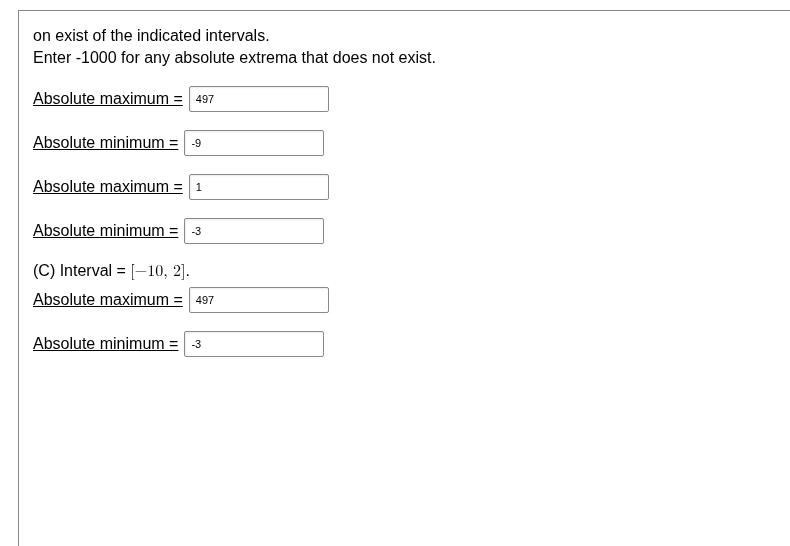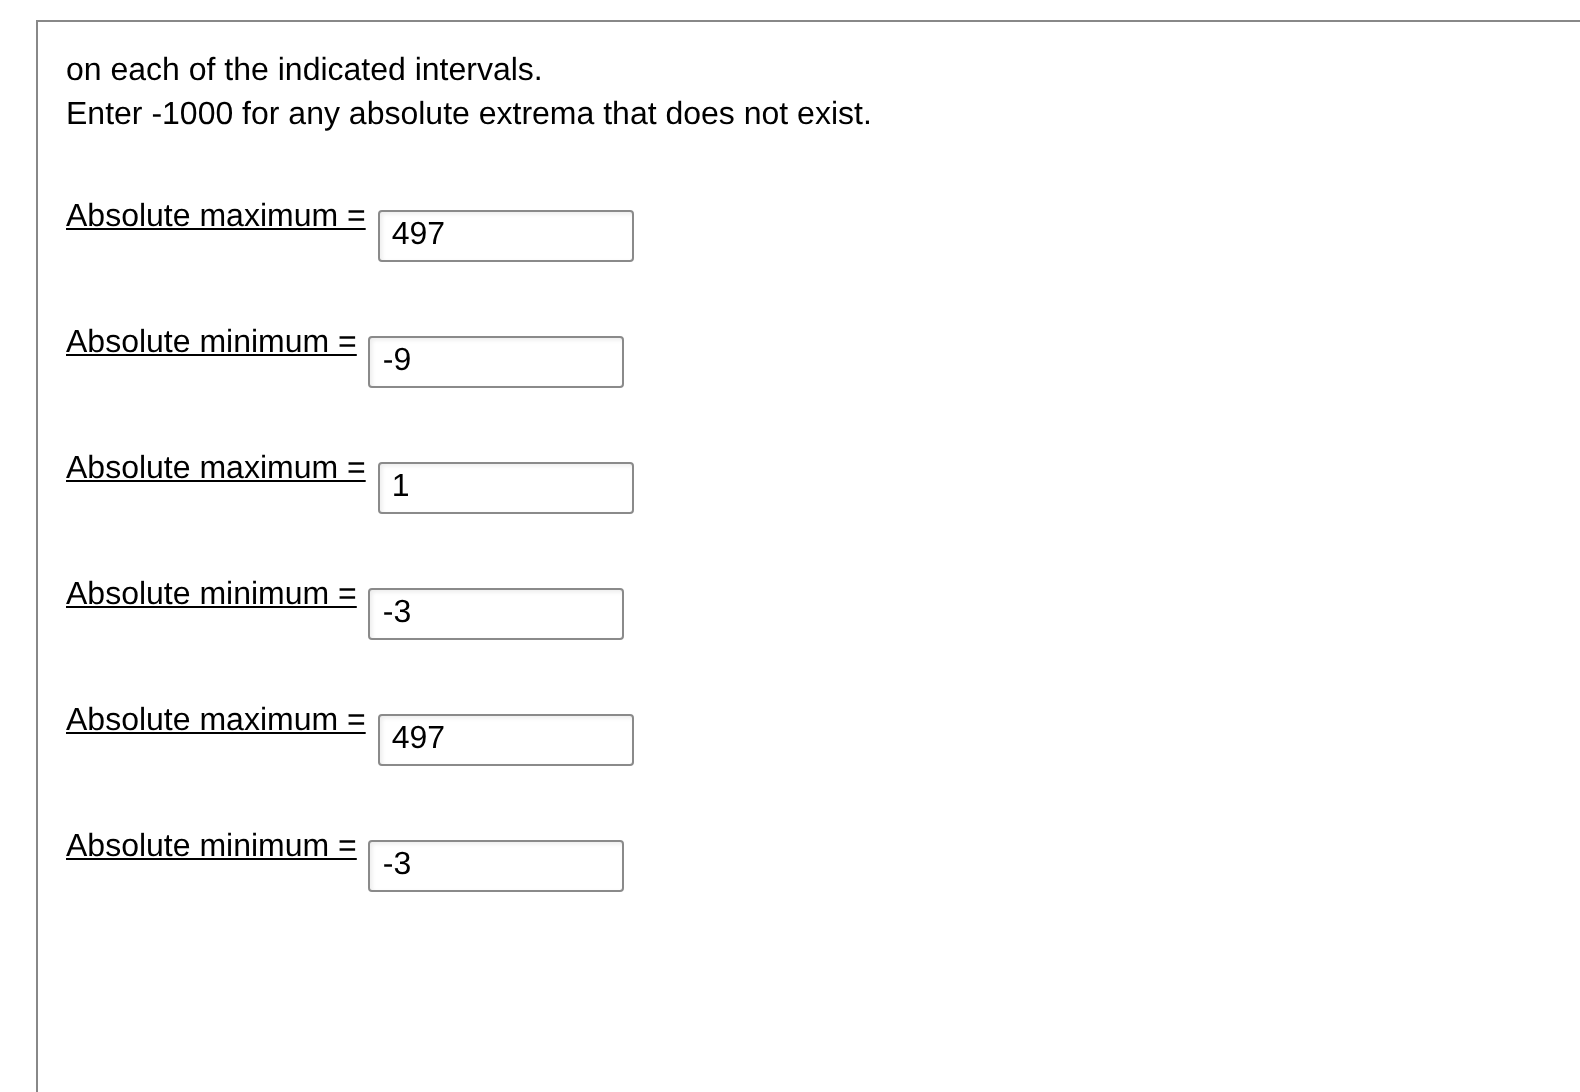"on each of the indicated" span { text: each -> exist }
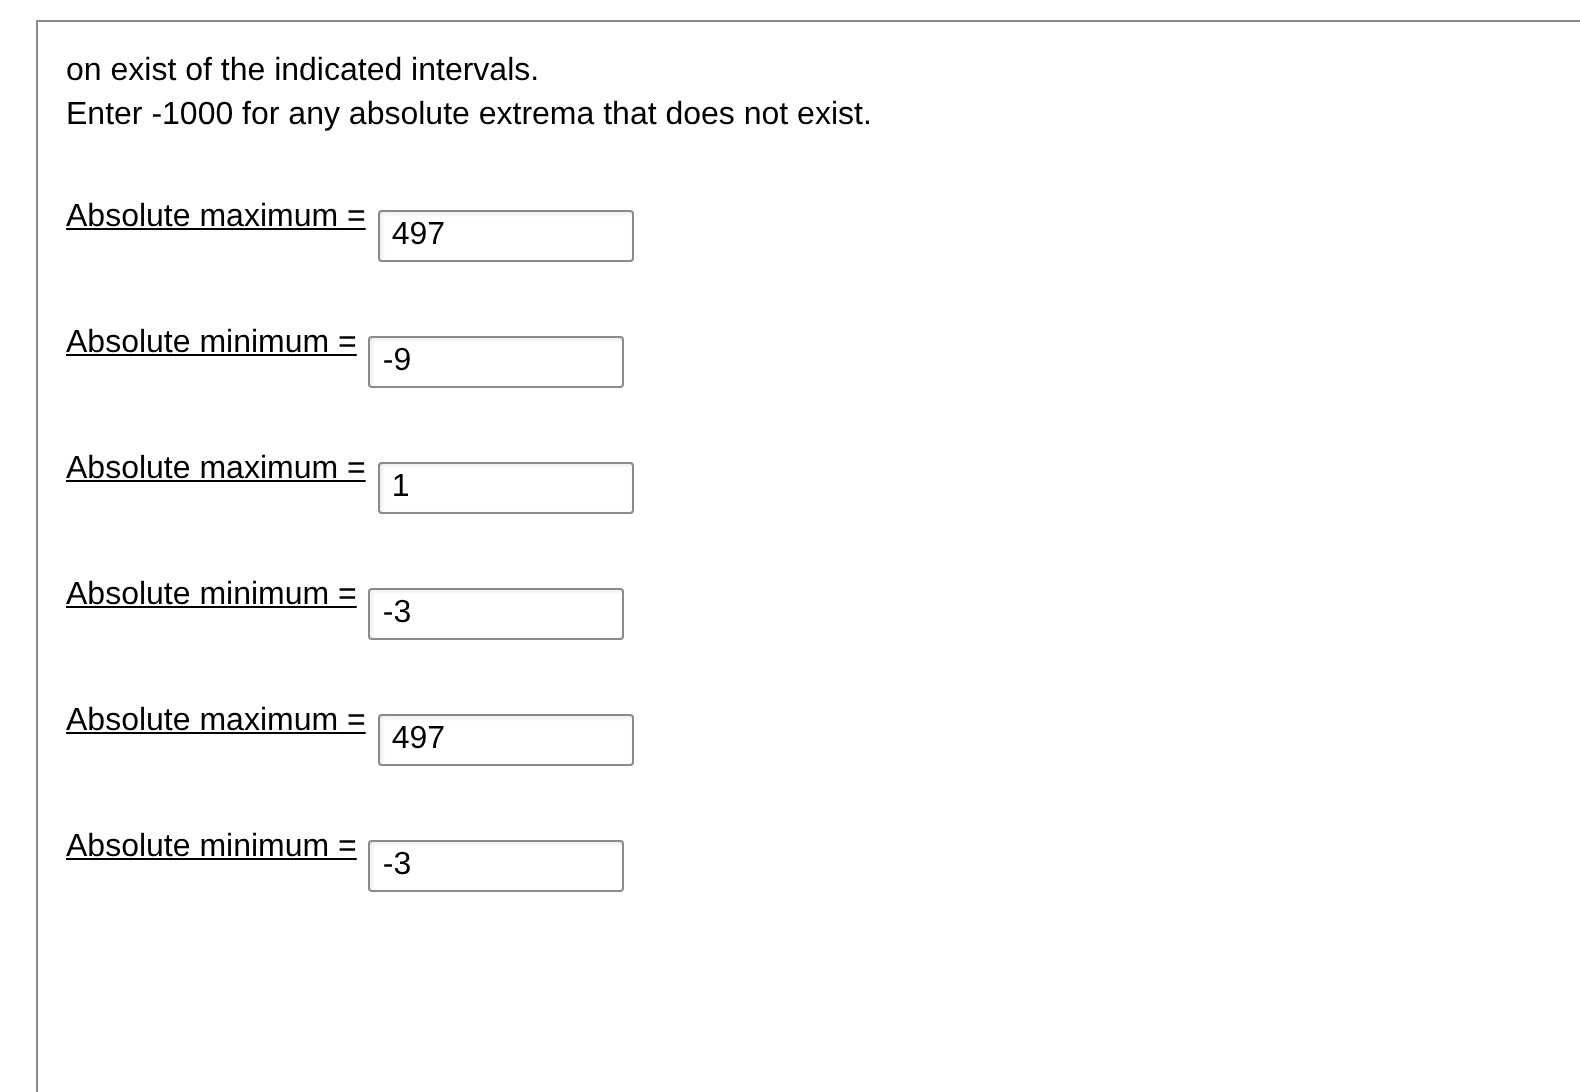"497" input[type="text"] { font-size: 16px -> 11px; margin-top: 19px -> none; width: 128px -> 140px }
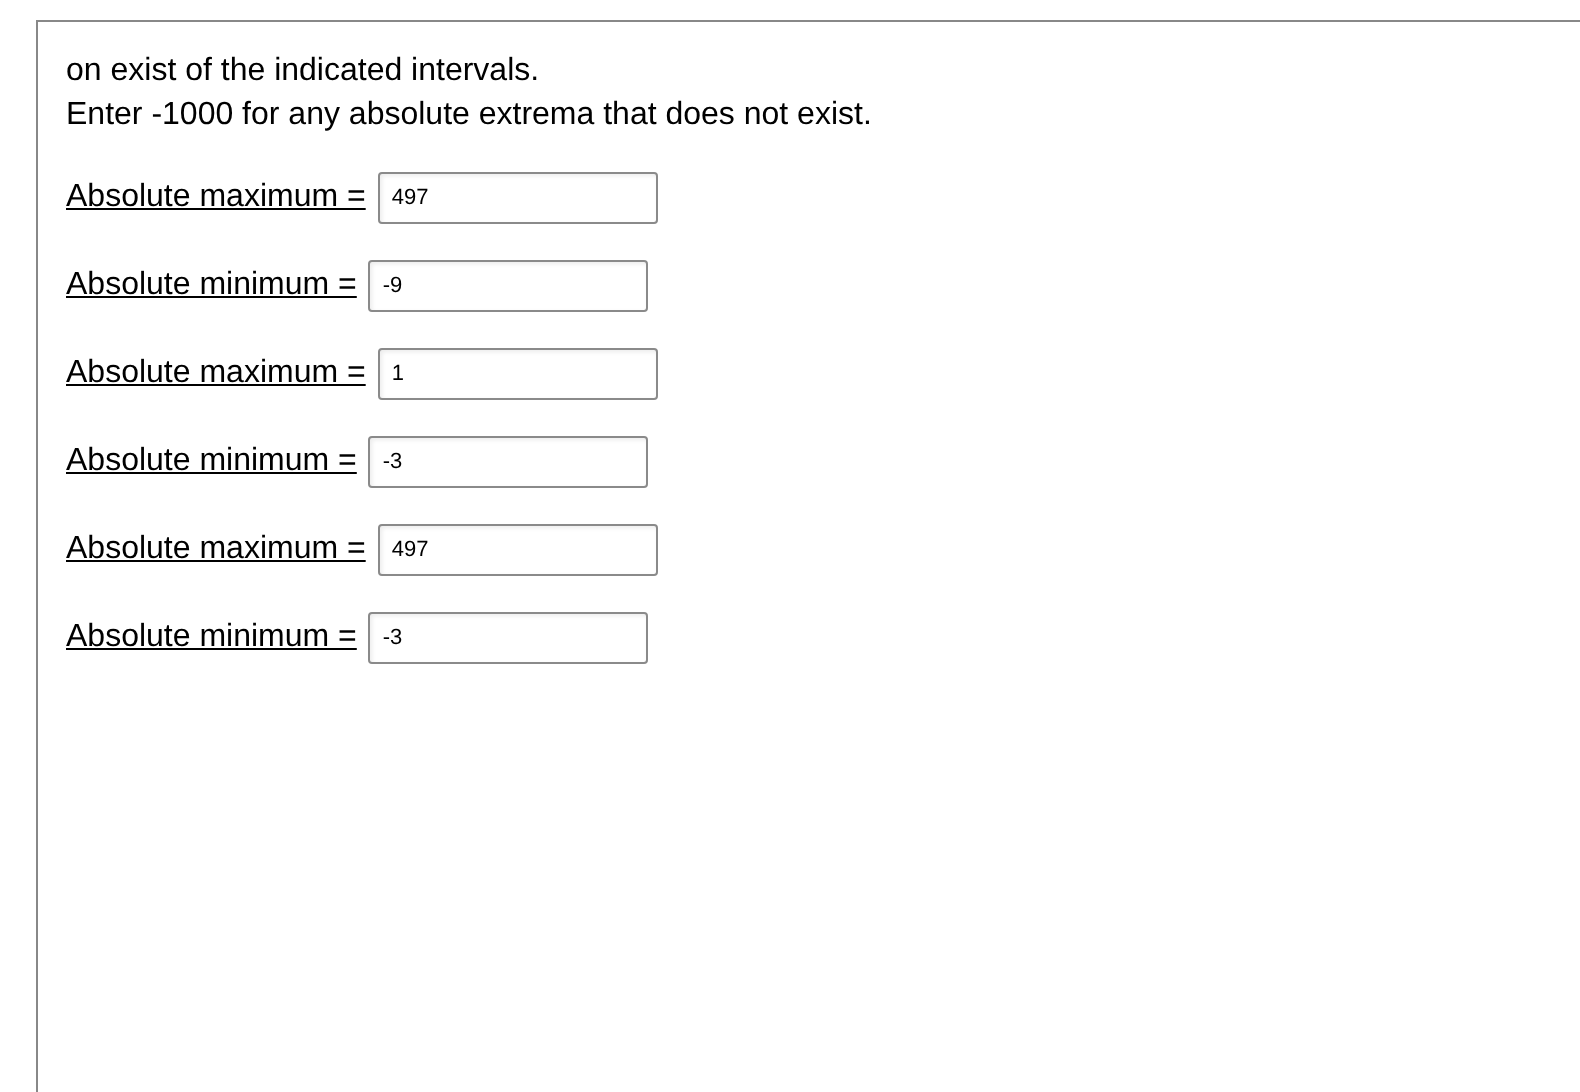"(C) Interval = [−10, 2]." div.part-interval { html: none -> <div> <span>(C) Interval = </span><span>[−10, 2]</span><span>.</span> </div> }
